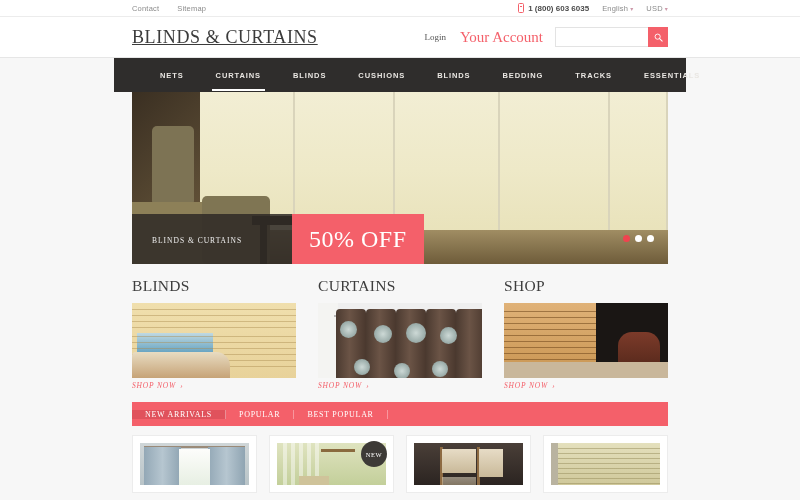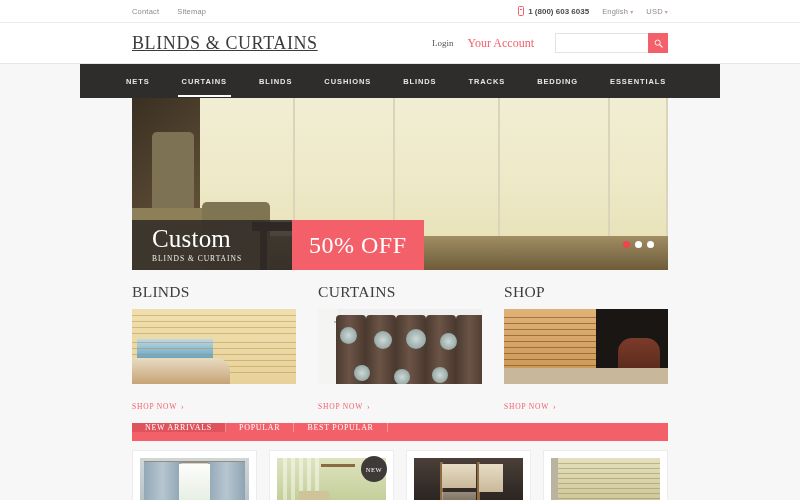"Contact" .topbar { height: 23px -> 17px }
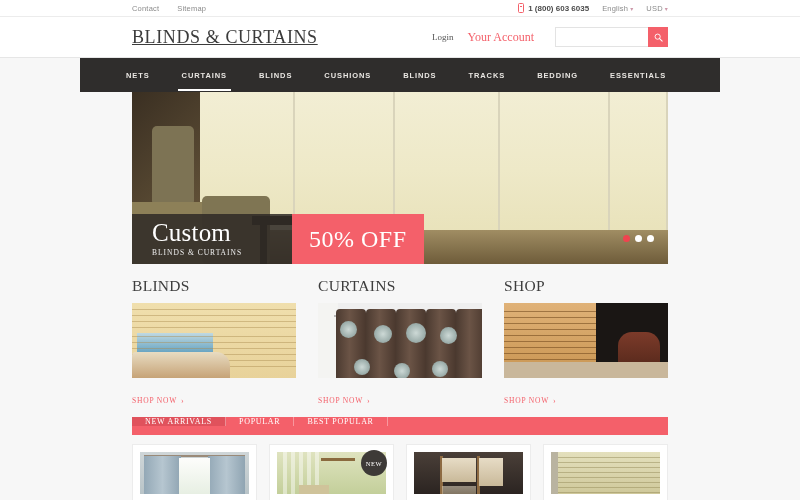"Your Account" .account-link { font-size: 12px -> 15px; margin-right: 21px -> 12px }
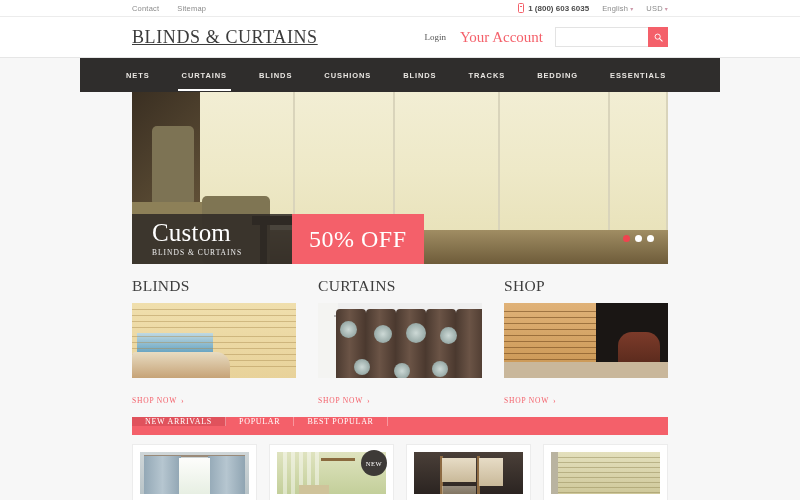"NETS" .navwrap { padding: 0 80px -> 0 114px }
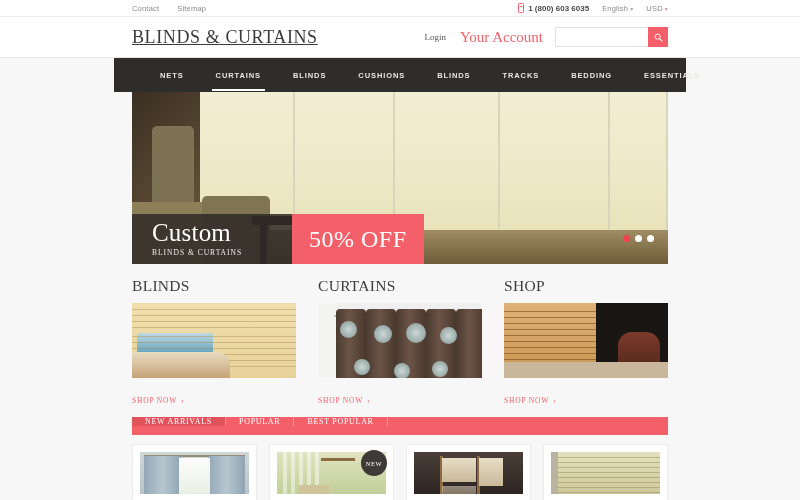"TRACKS" a.nav-item { order: before "BEDDING" -> after "BEDDING" }
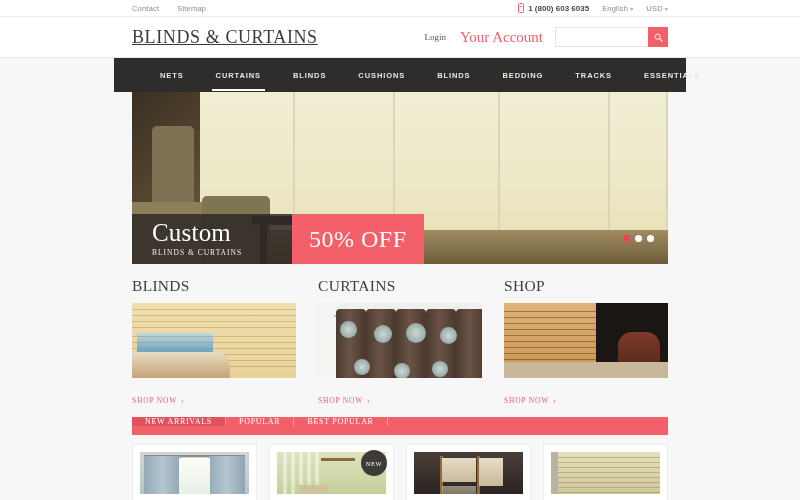"Custom" div.cap-title { html: <div>Custom</div> -> none }
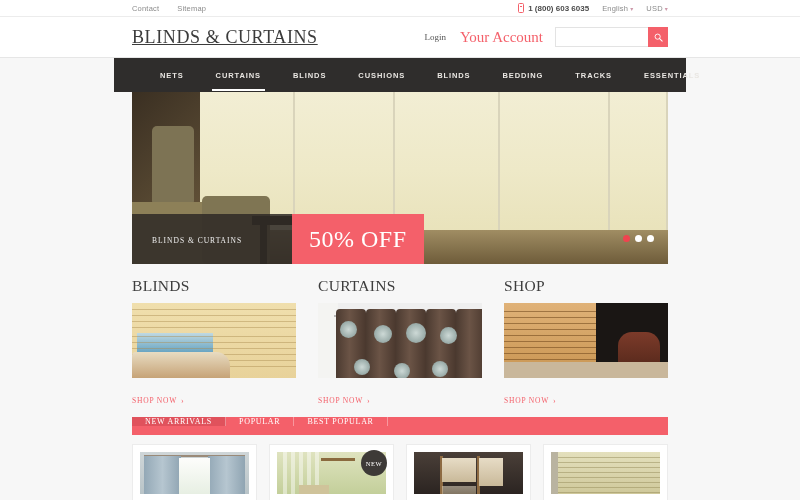"SHOP NOW ›" .cat-shop { font-style: none -> italic; margin-top: 18px -> 3px }
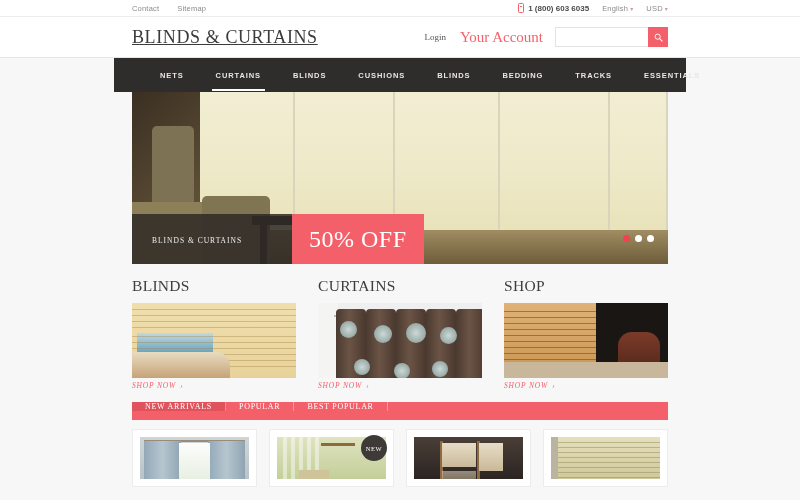"NEW ARRIVALS" .tabs { align-items: flex-start -> center; height: 18px -> 24px }
